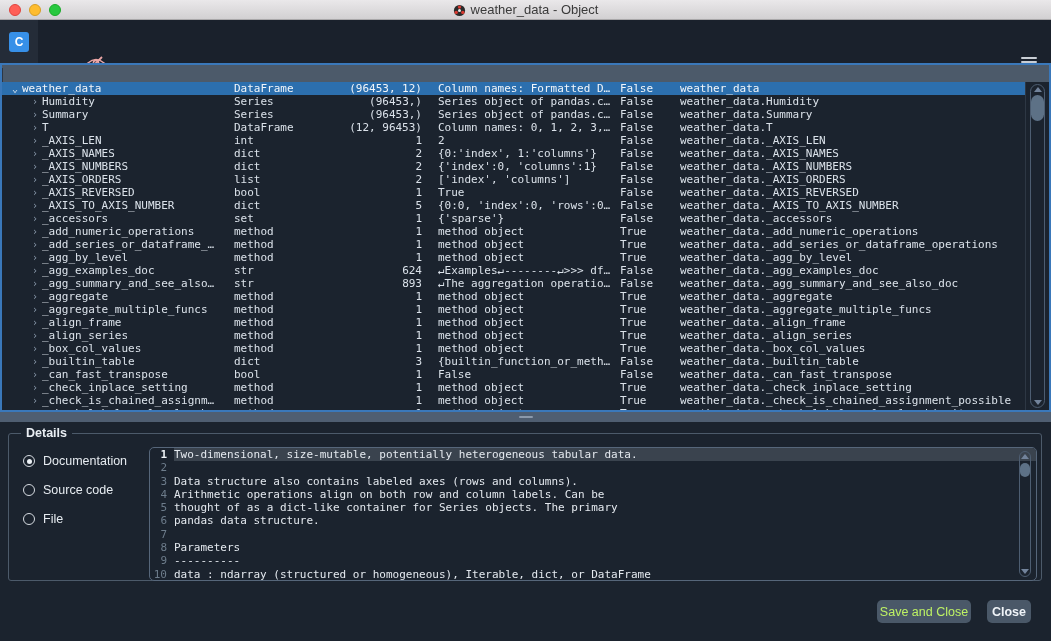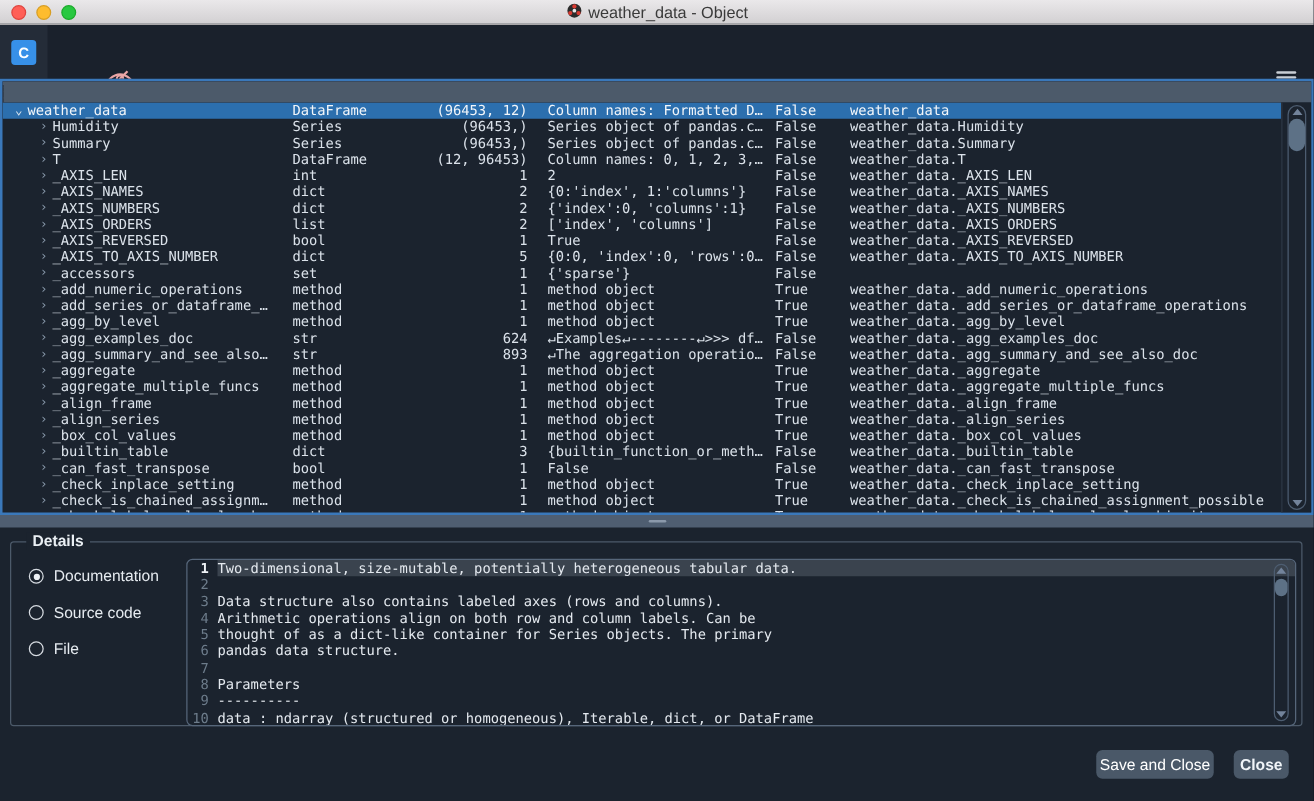"weather_data - Object" .title-wrap { align-items: flex-start -> flex-end }
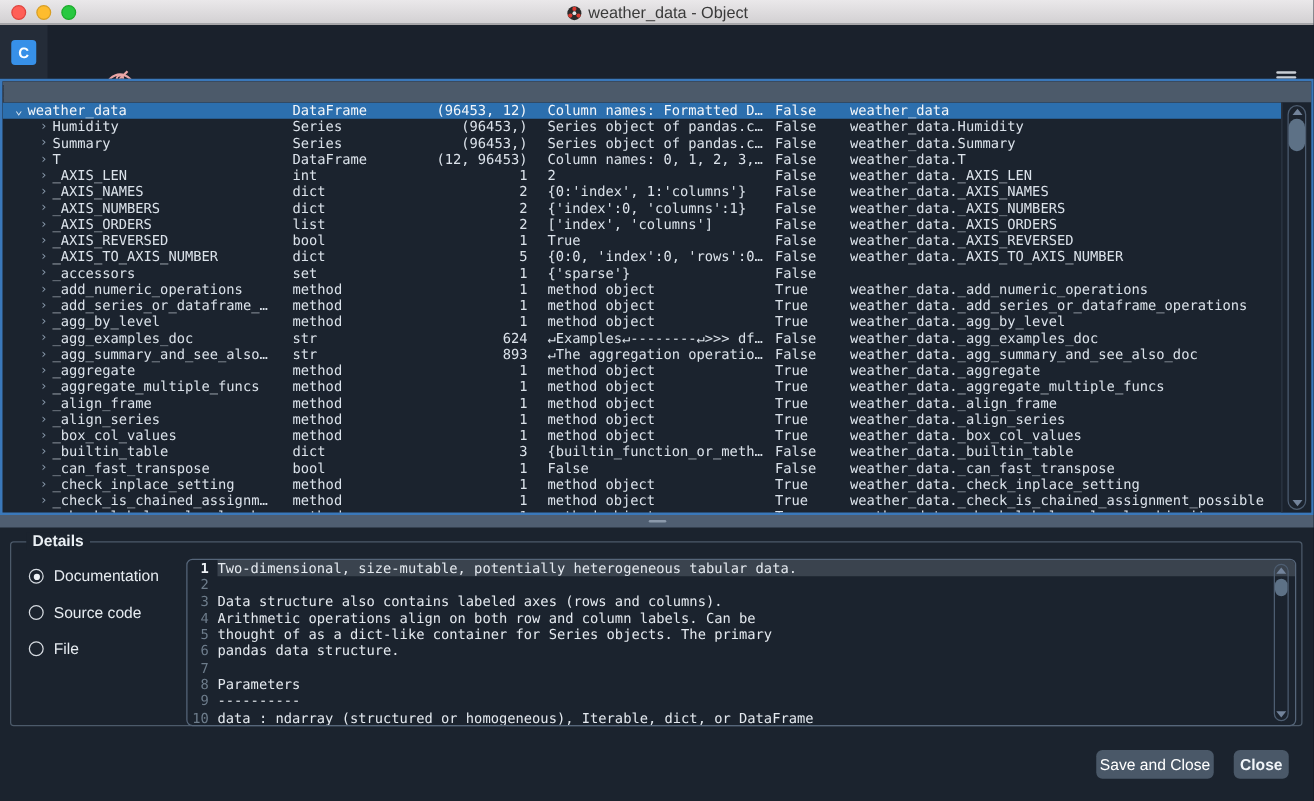"weather_data._accessors" div.c-path { html: none -> <div>weather_data._accessors</div> }
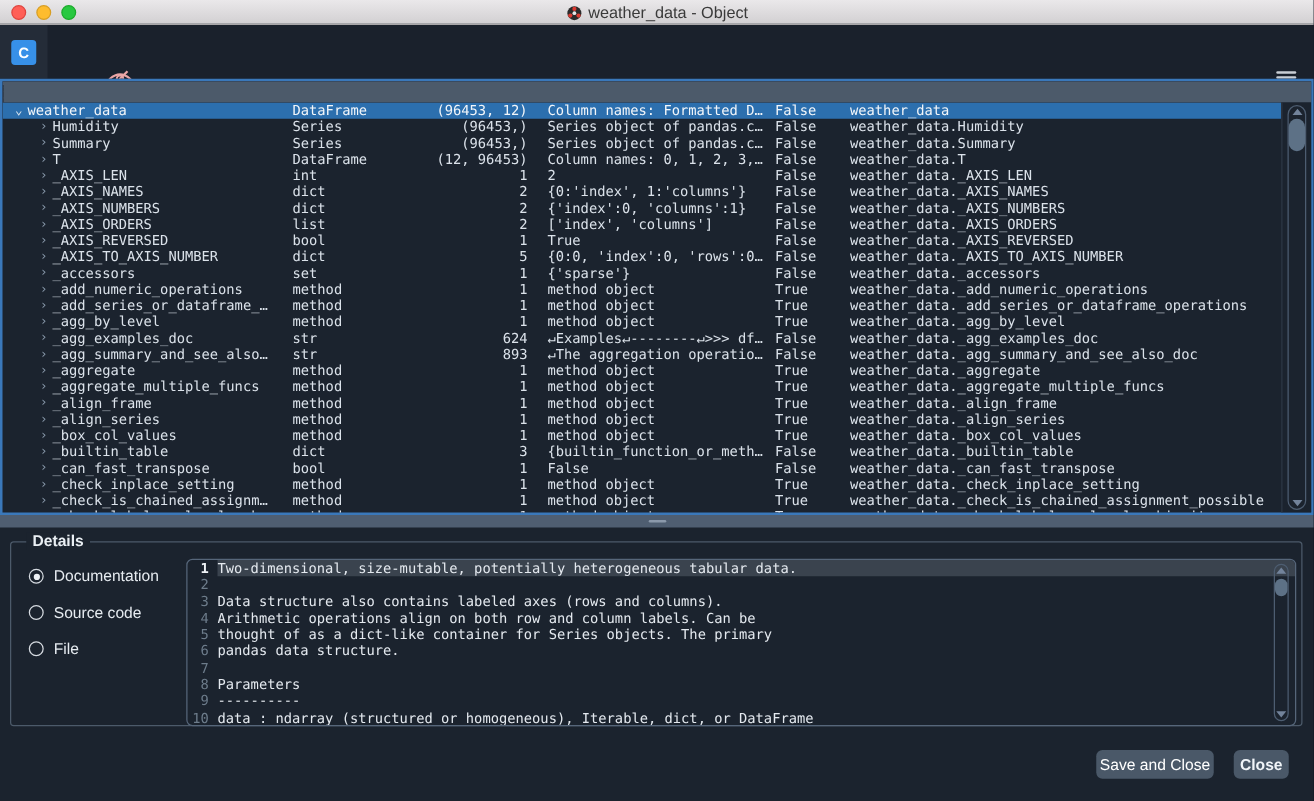"Save and Close" .btn.disabled { color: #ffffff -> #bef264 }
